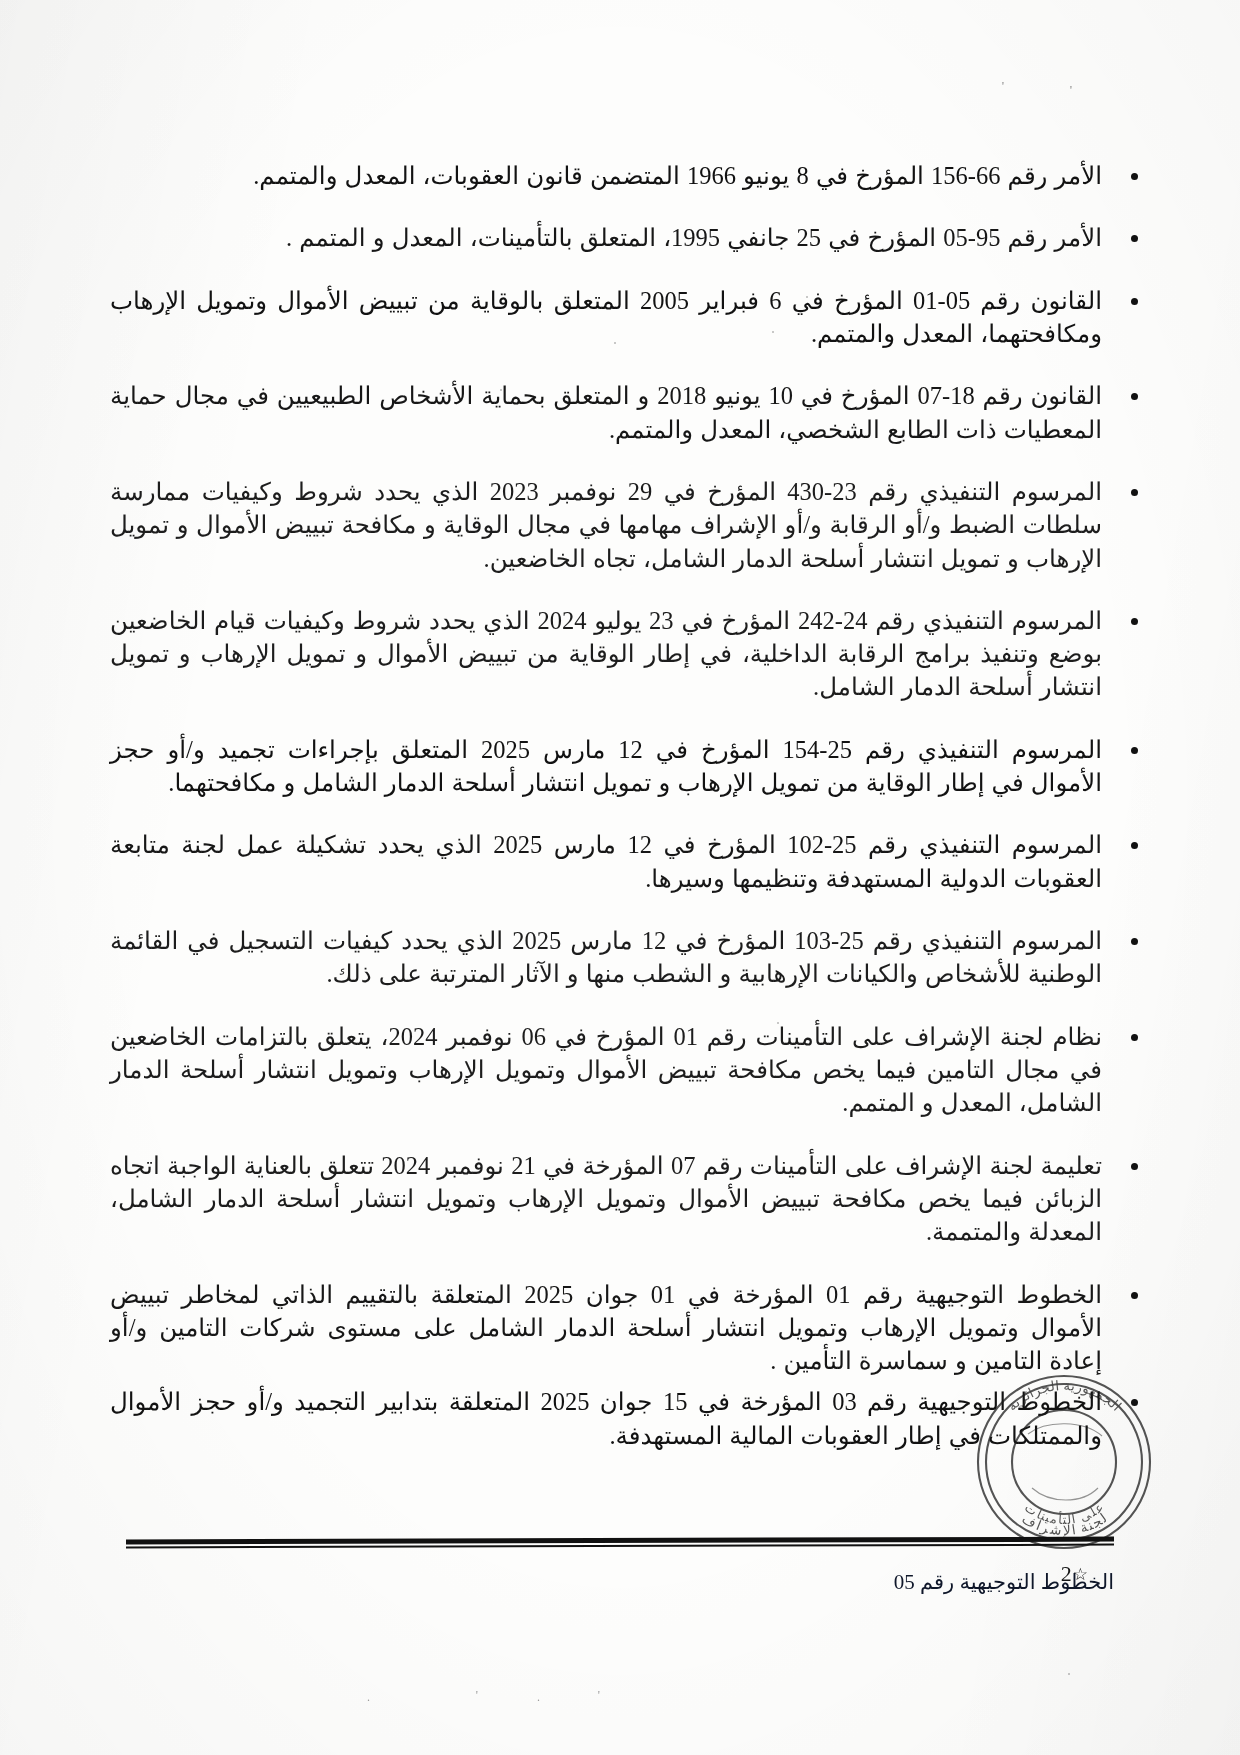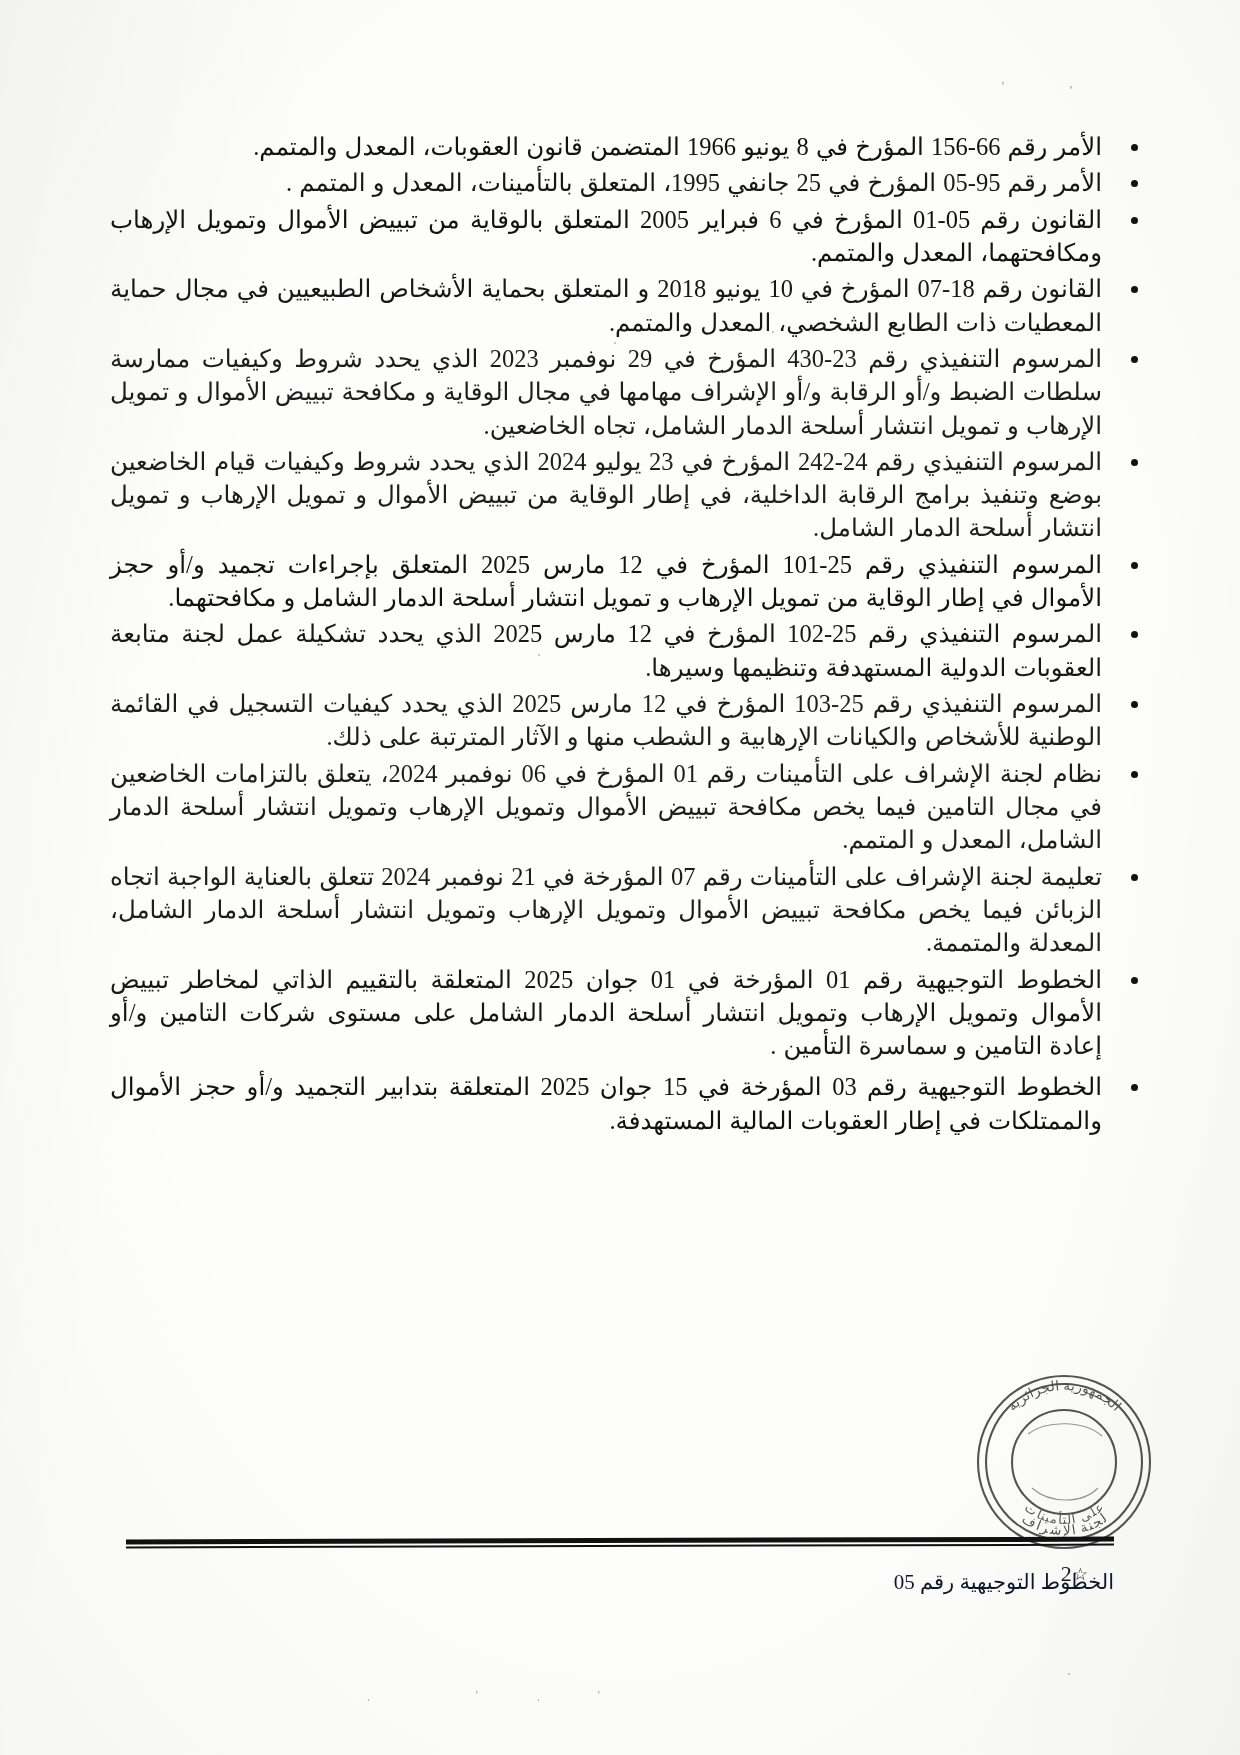"الأمر رقم 66-156 المؤرخ في" li.ref-item { margin-top: none -> 29px }
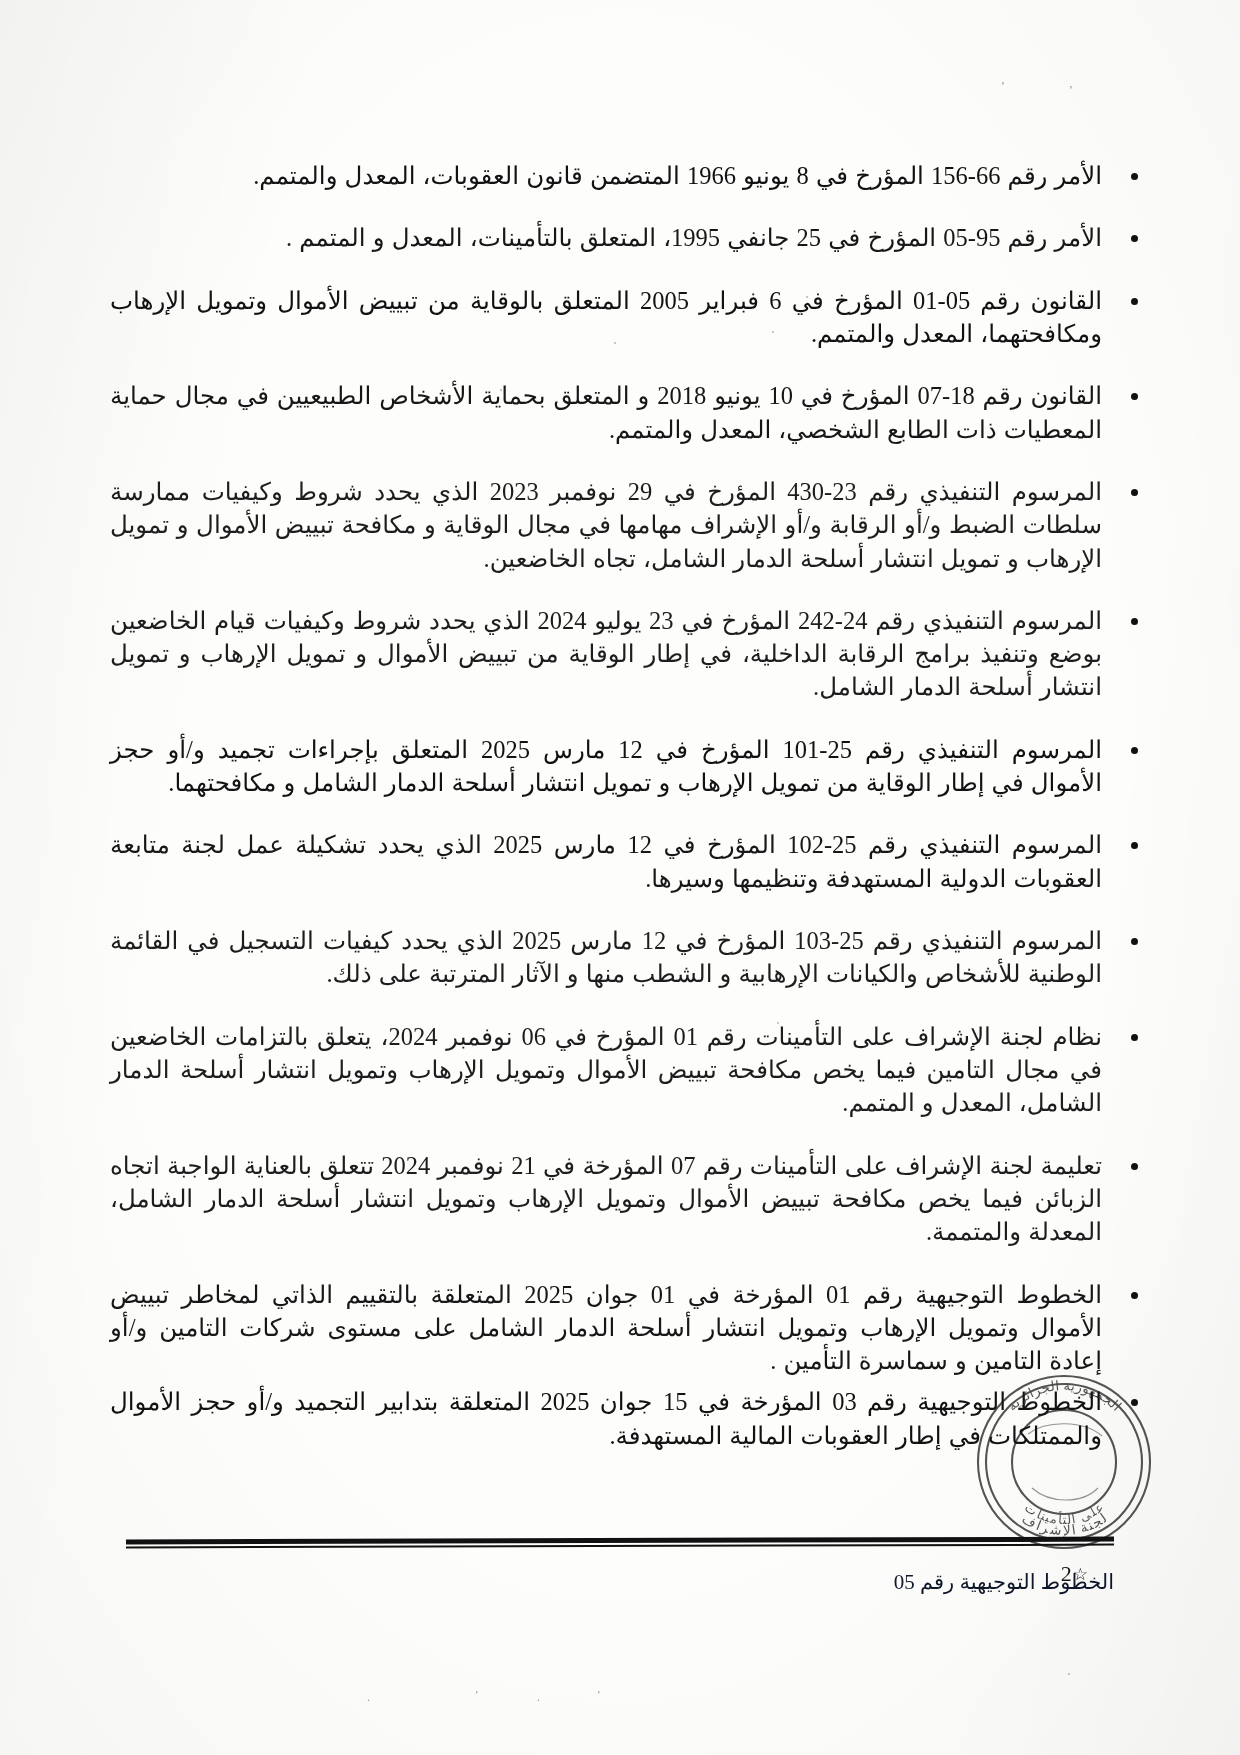"المرسوم التنفيذي رقم 25-101 المؤرخ" li.ref-item { text: 25-101 -> 25-154 }
